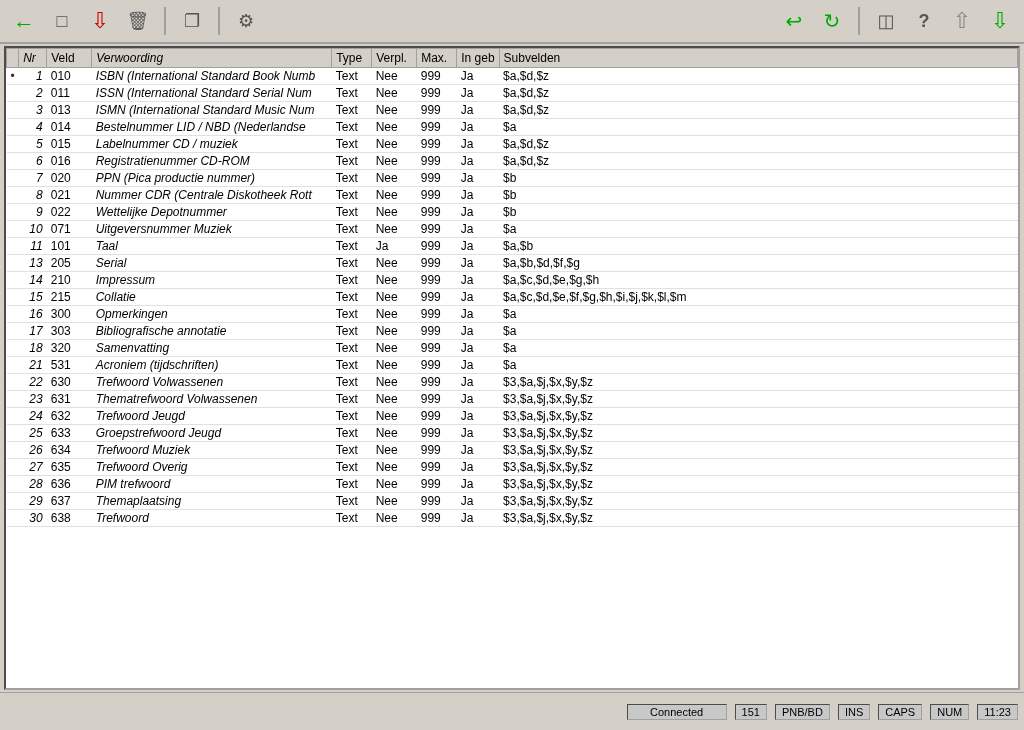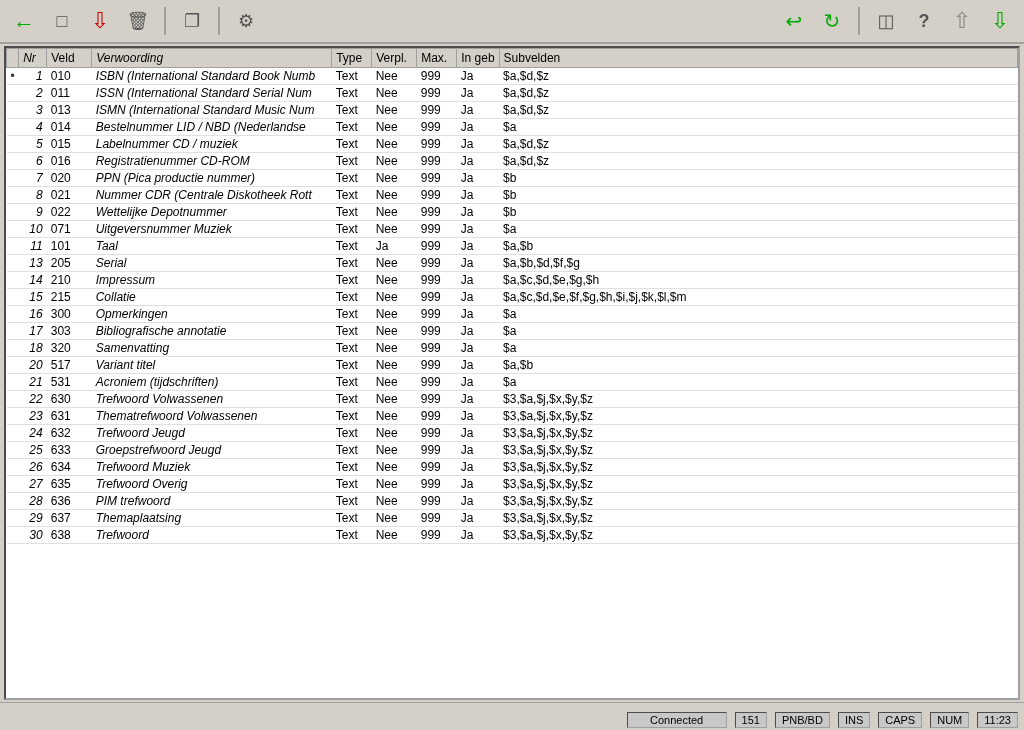"20" tr { html: <tr> <td></td> <td>20</td> <td>517</td> <td>Variant titel</td> <td>Text</td> <td>Nee</td> <td>999</td> <td>Ja</td> <td>$a,$b</td> </tr> -> none }
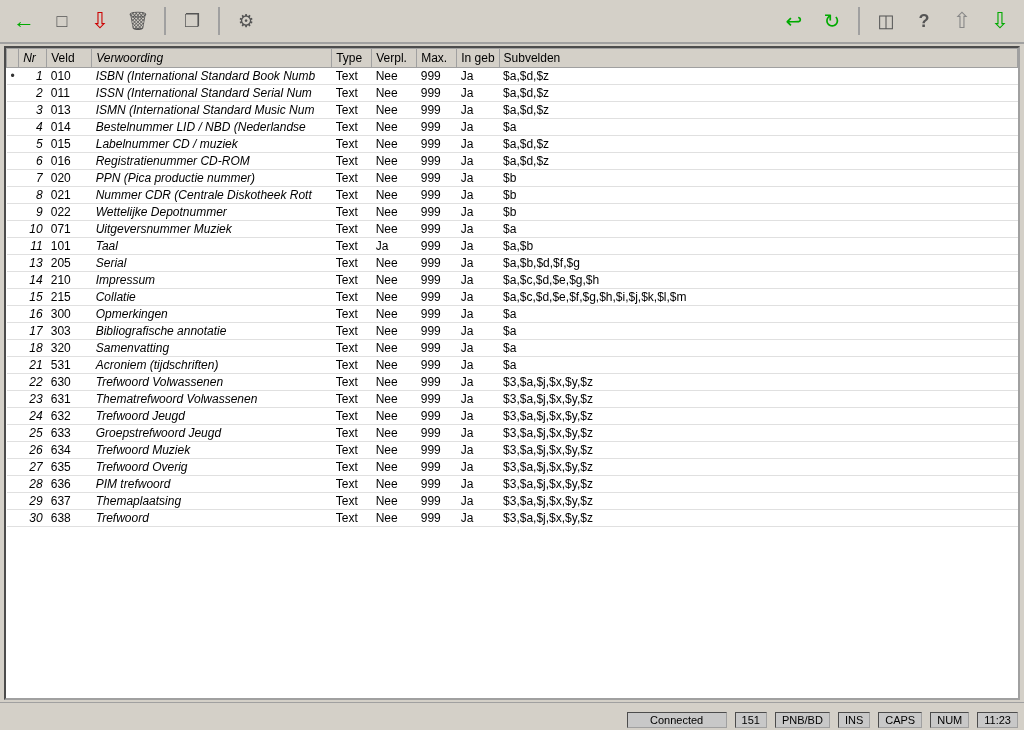"Connected" #statusbar { align-items: flex-end -> center; height: 28px -> 38px }
